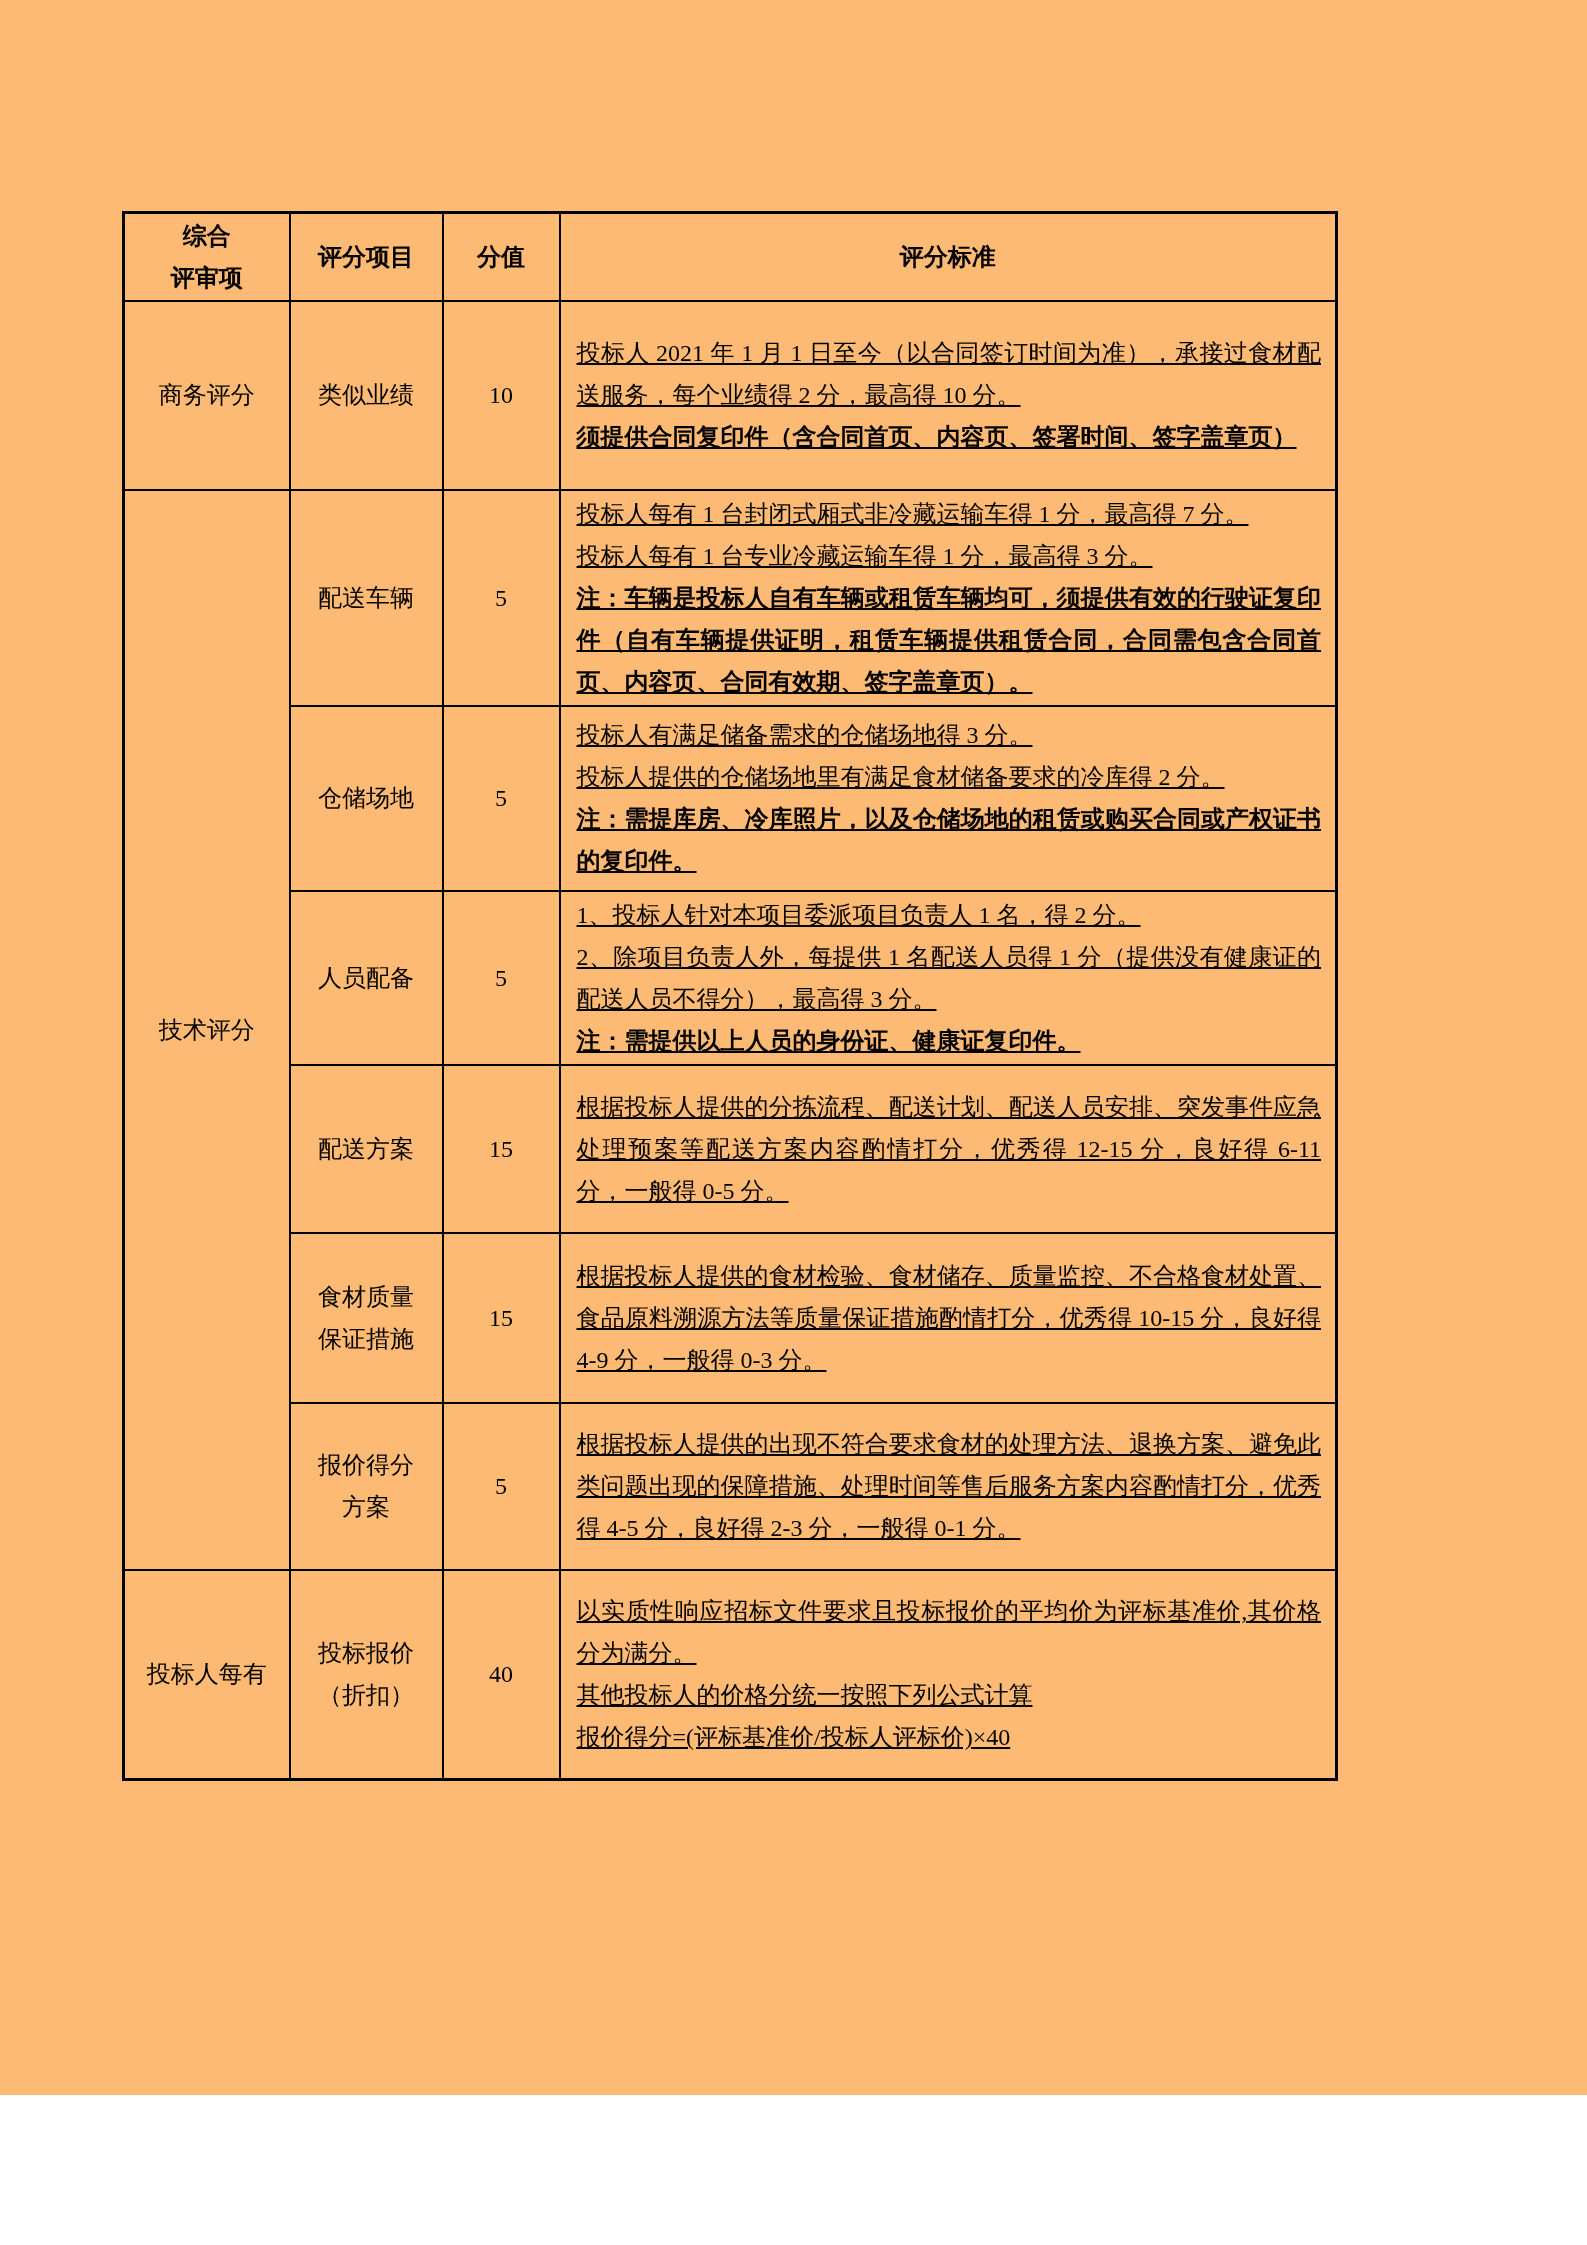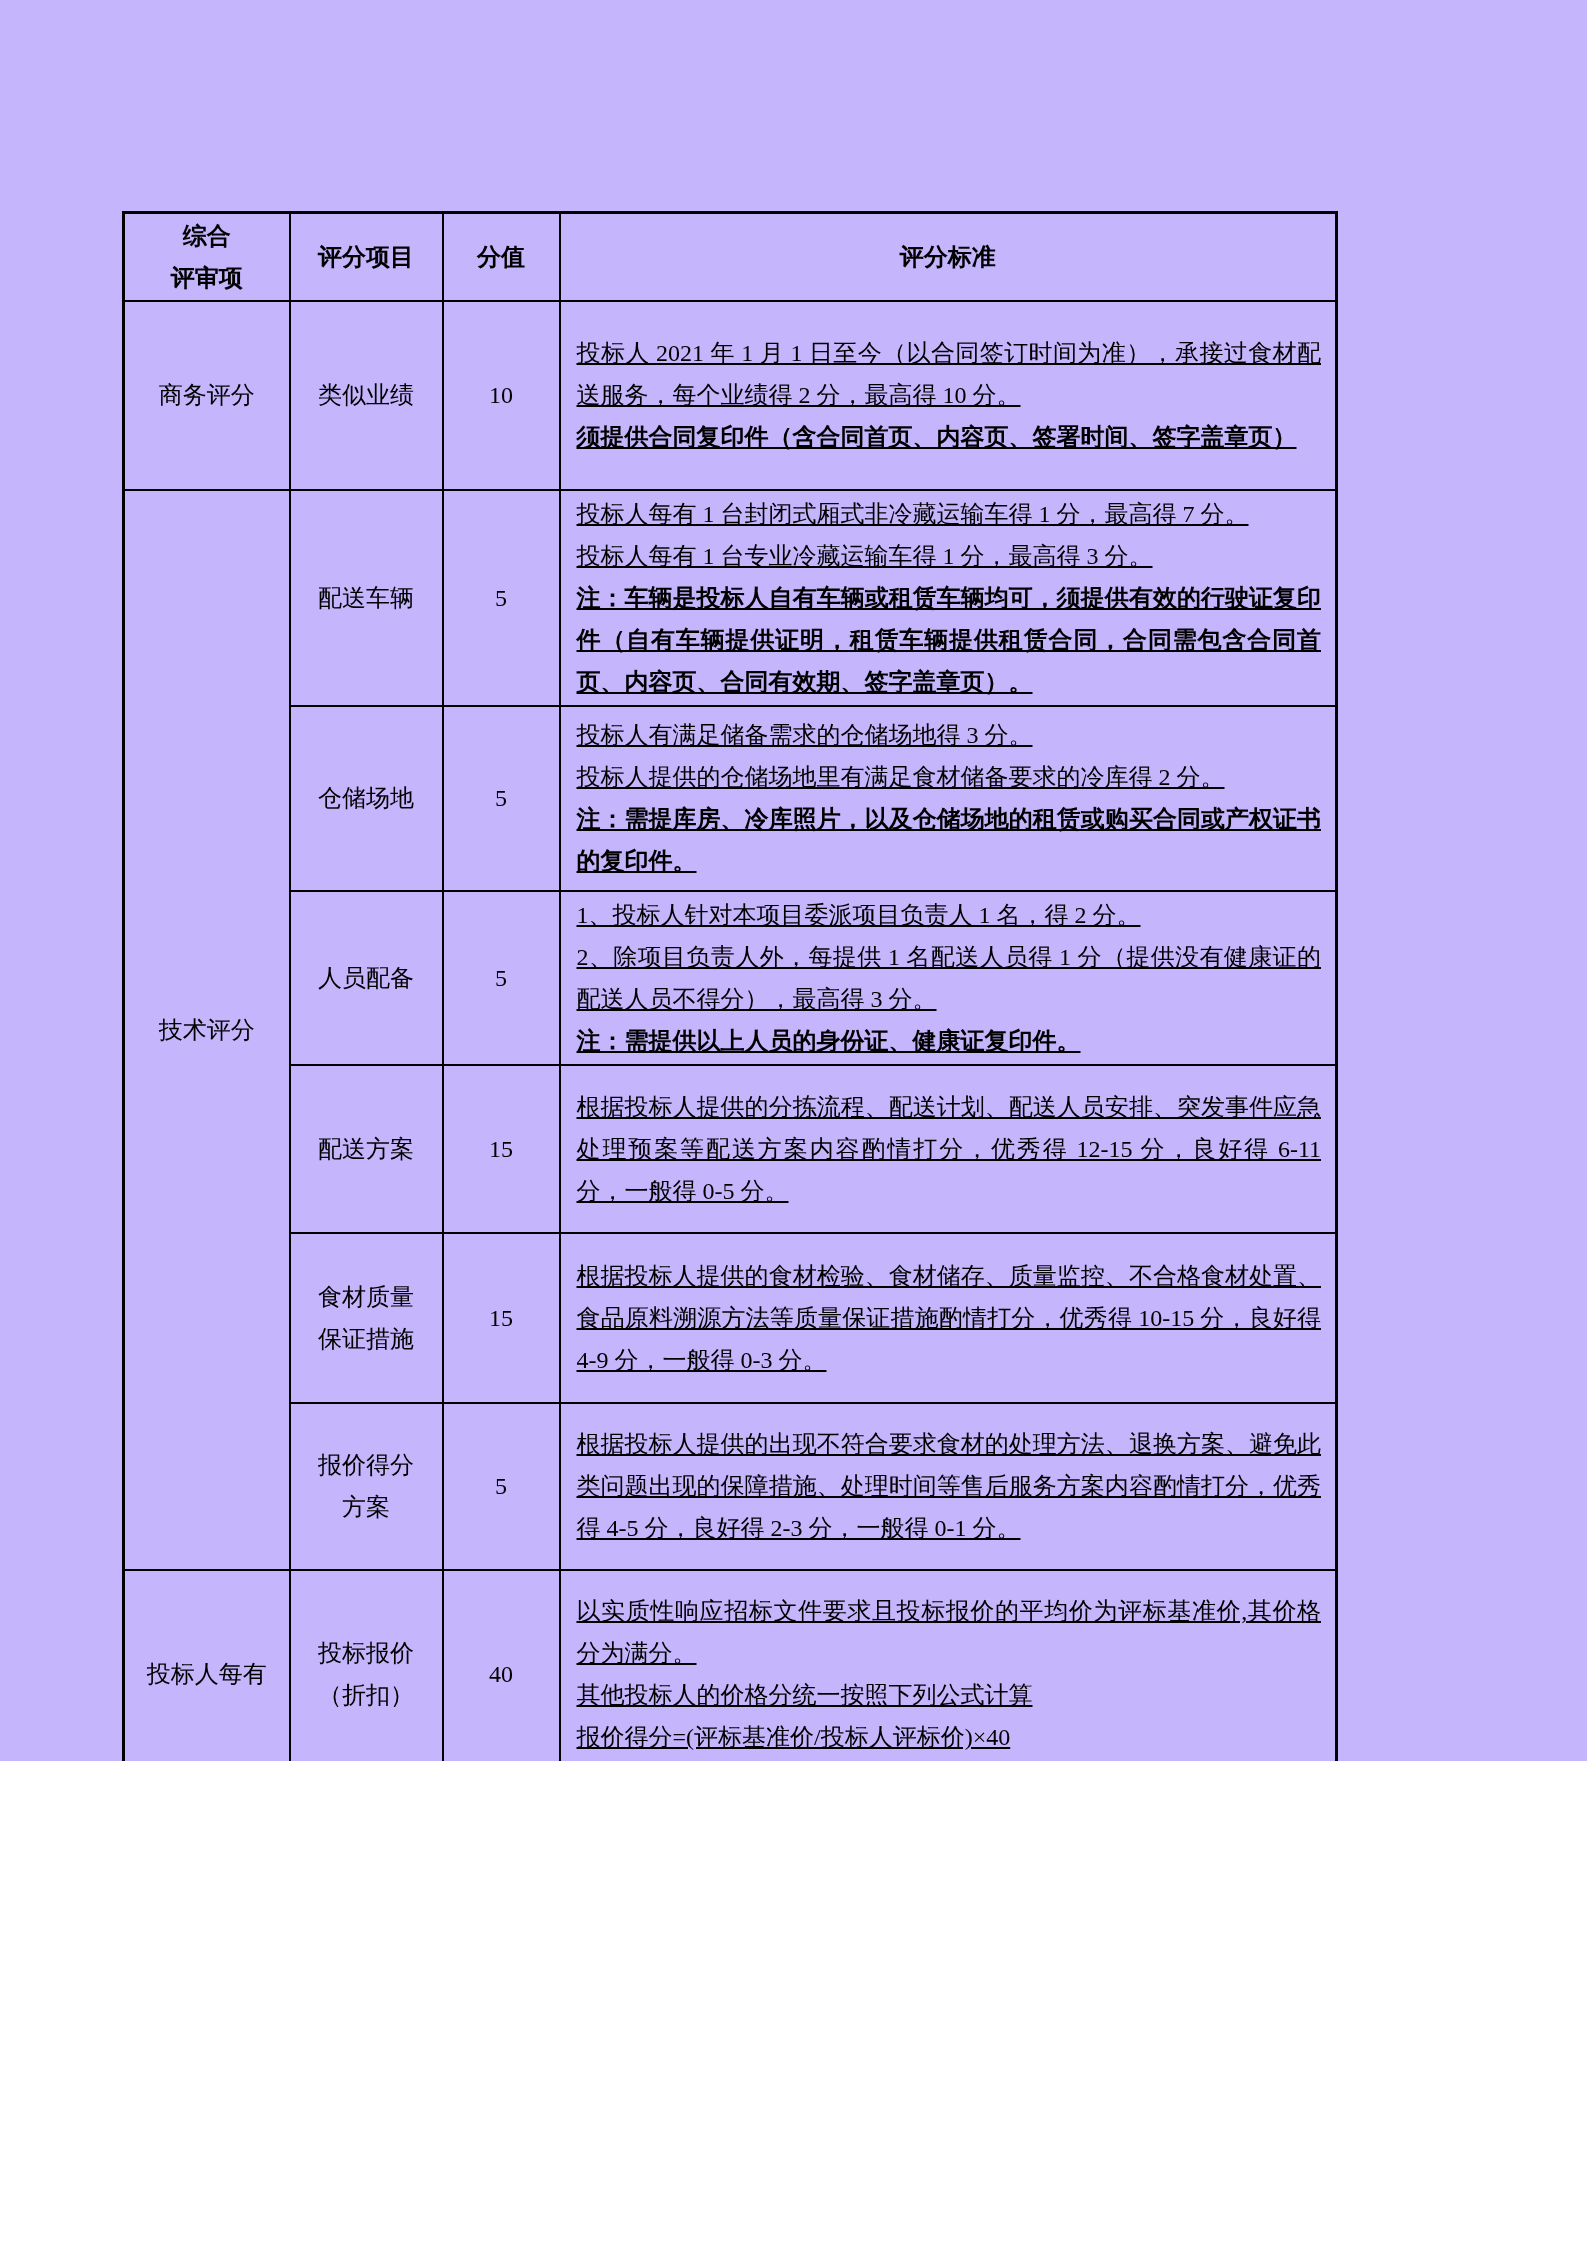"综合" .page { background: #c4b5fd -> #fdba74; height: 1761px -> 2095px }
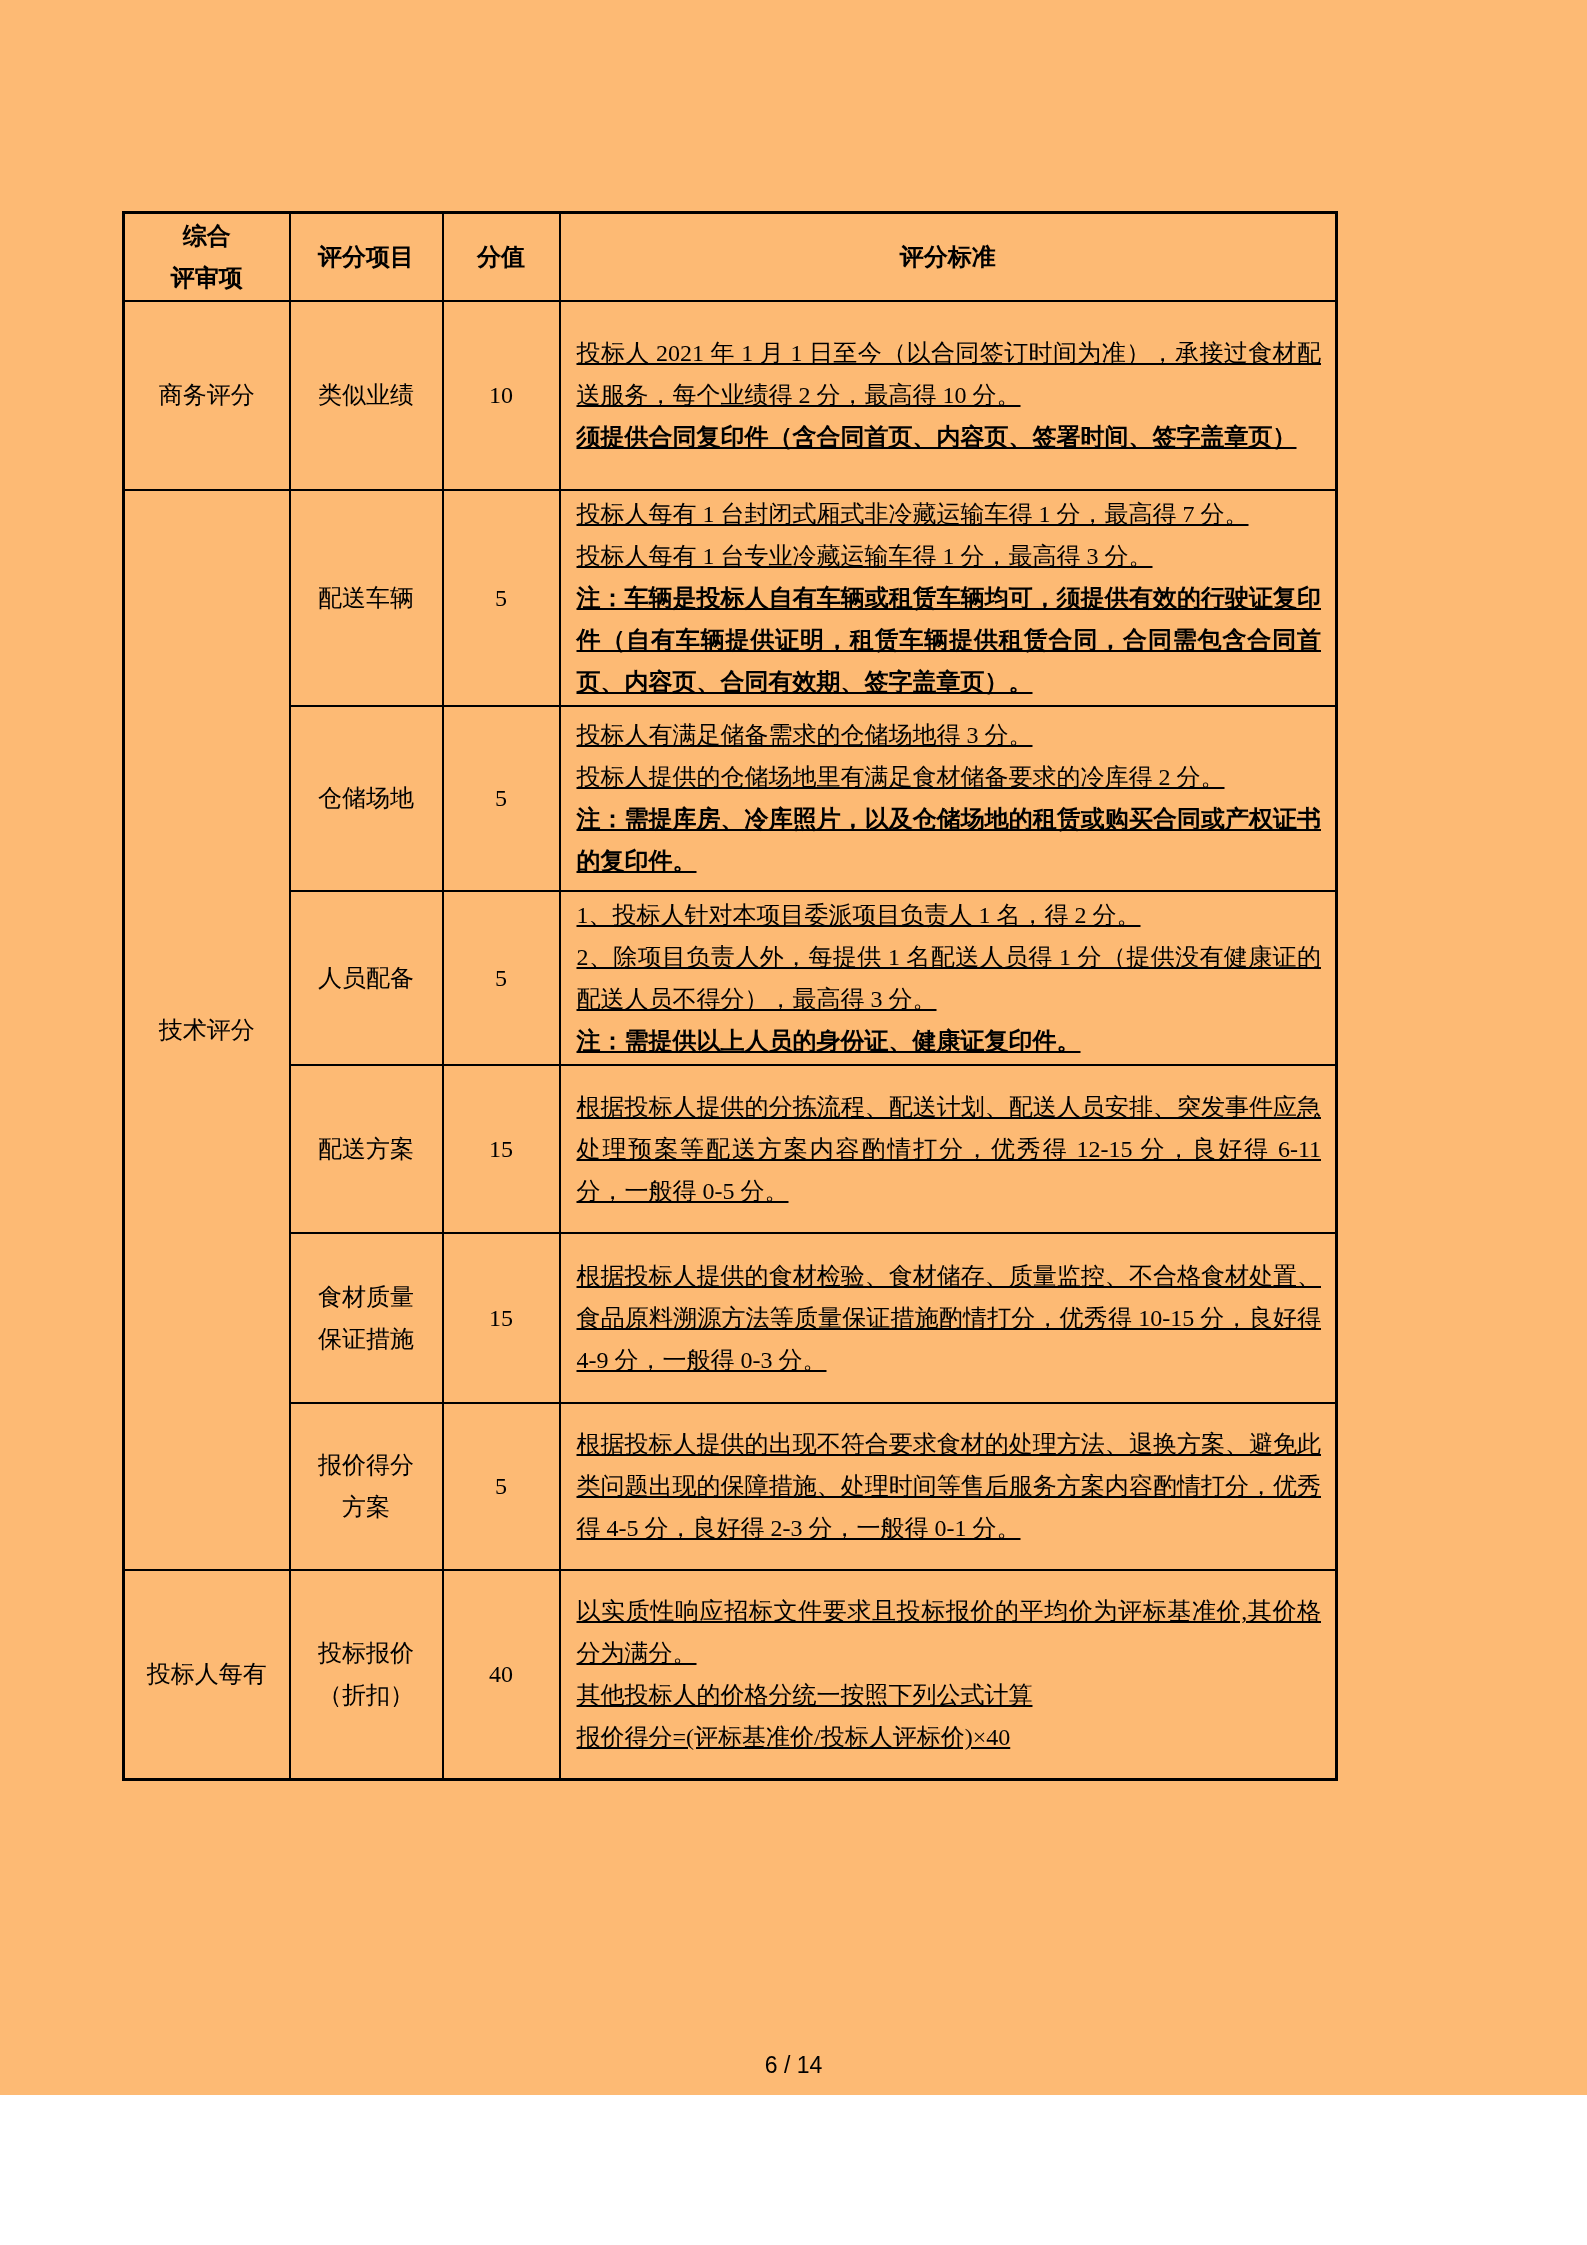"6 / 14" div.footer { html: <div>6 / 14</div> -> none }
